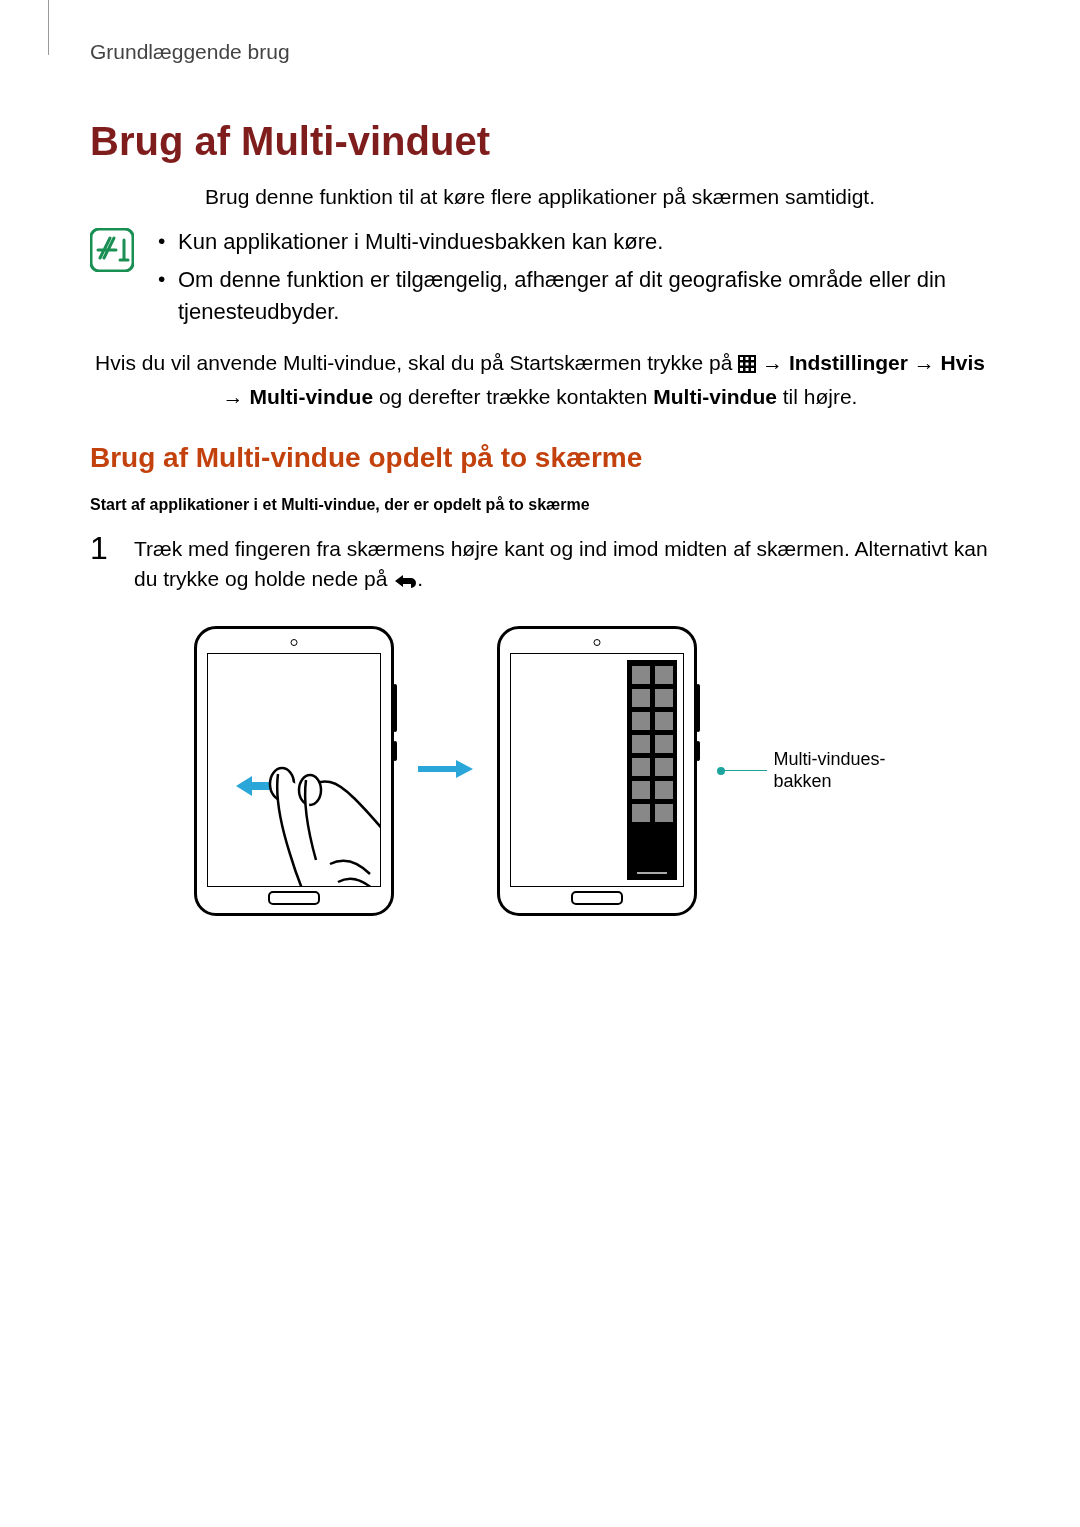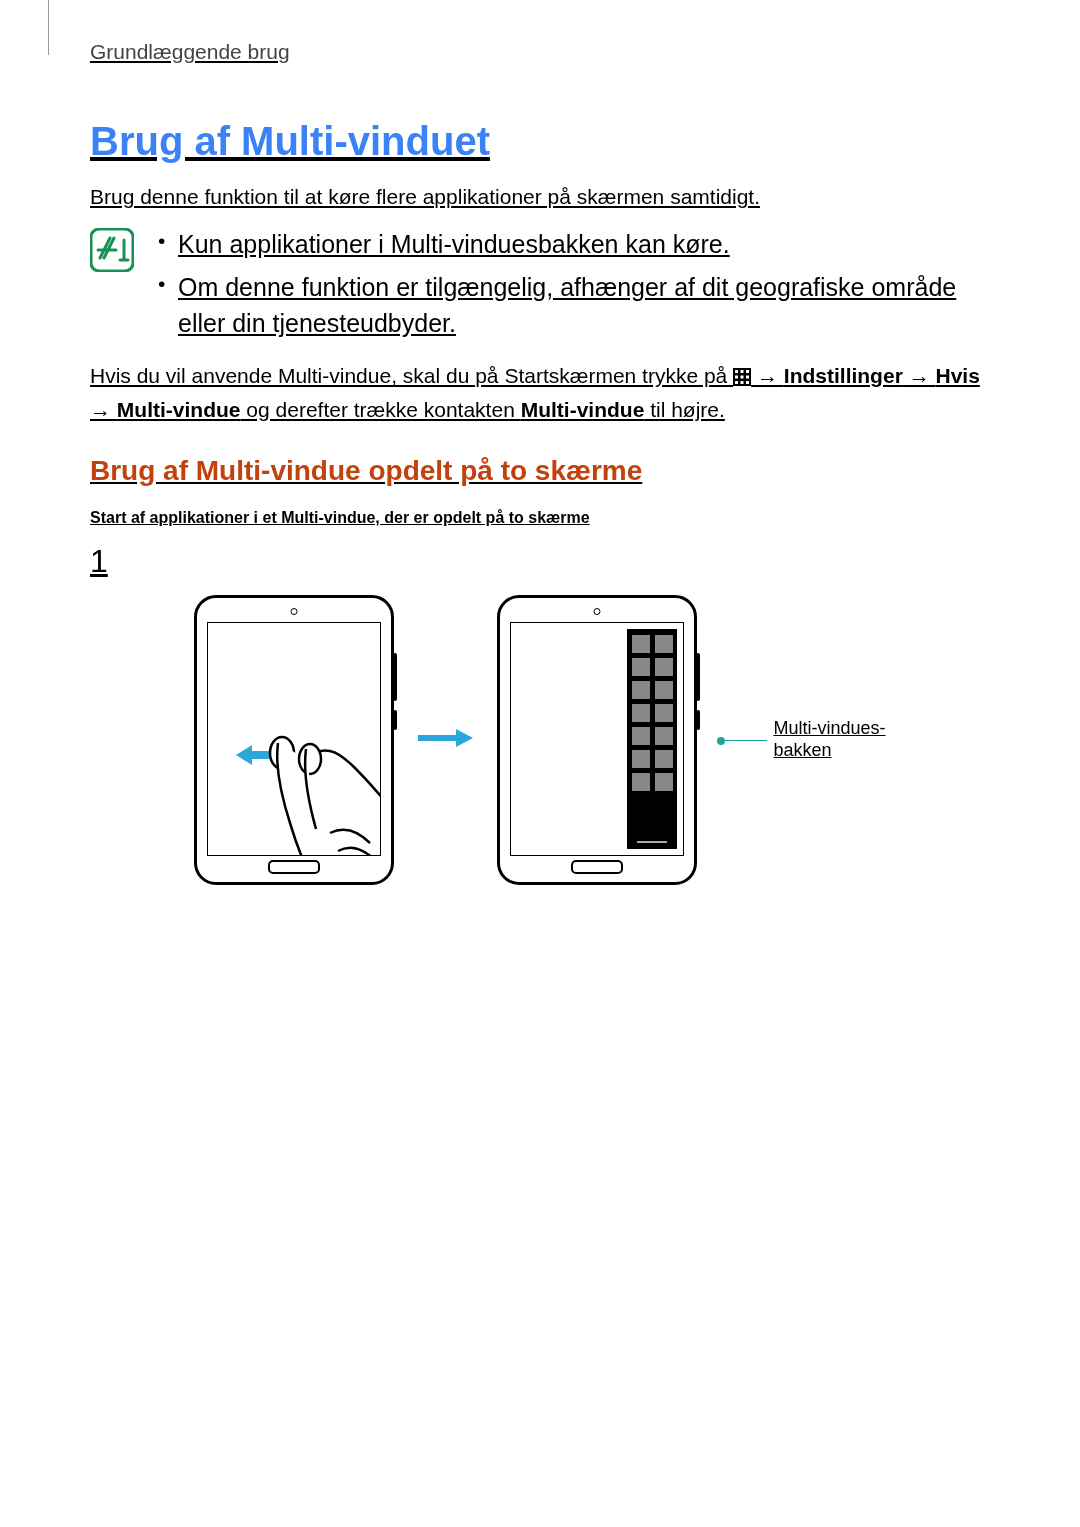"Grundlæggende brug" .page { text-decoration: underline -> none }
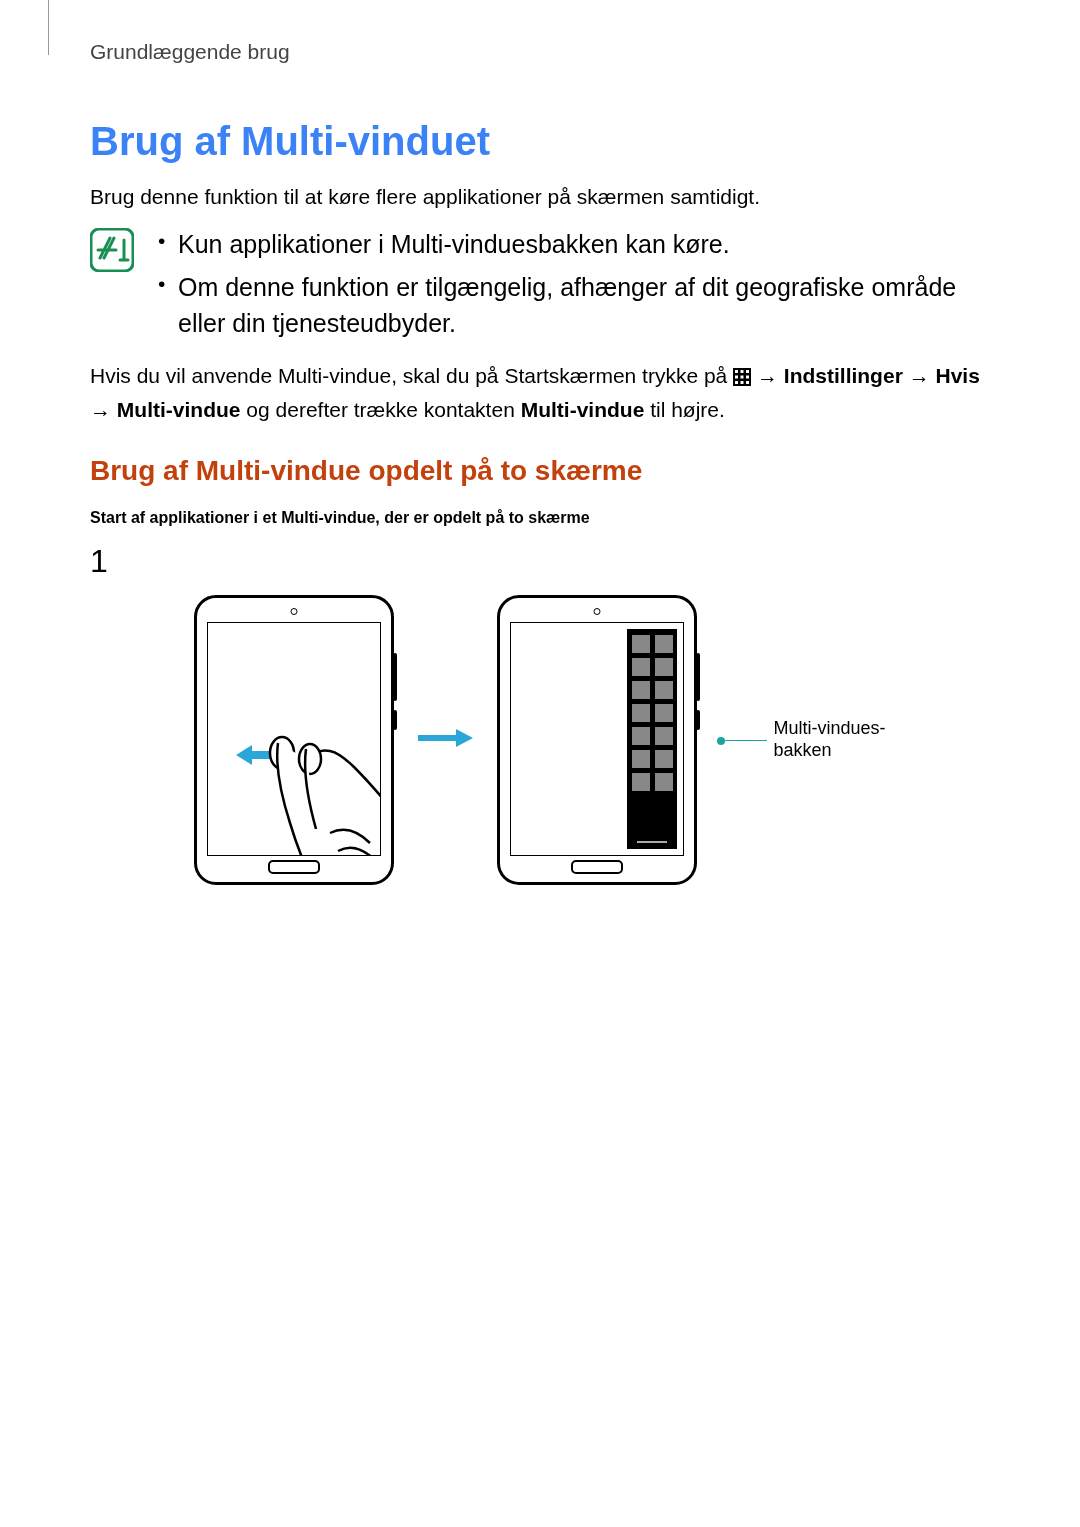"Brug af Multi-vinduet" h1.title { color: #3b82f6 -> #7f1d1d }
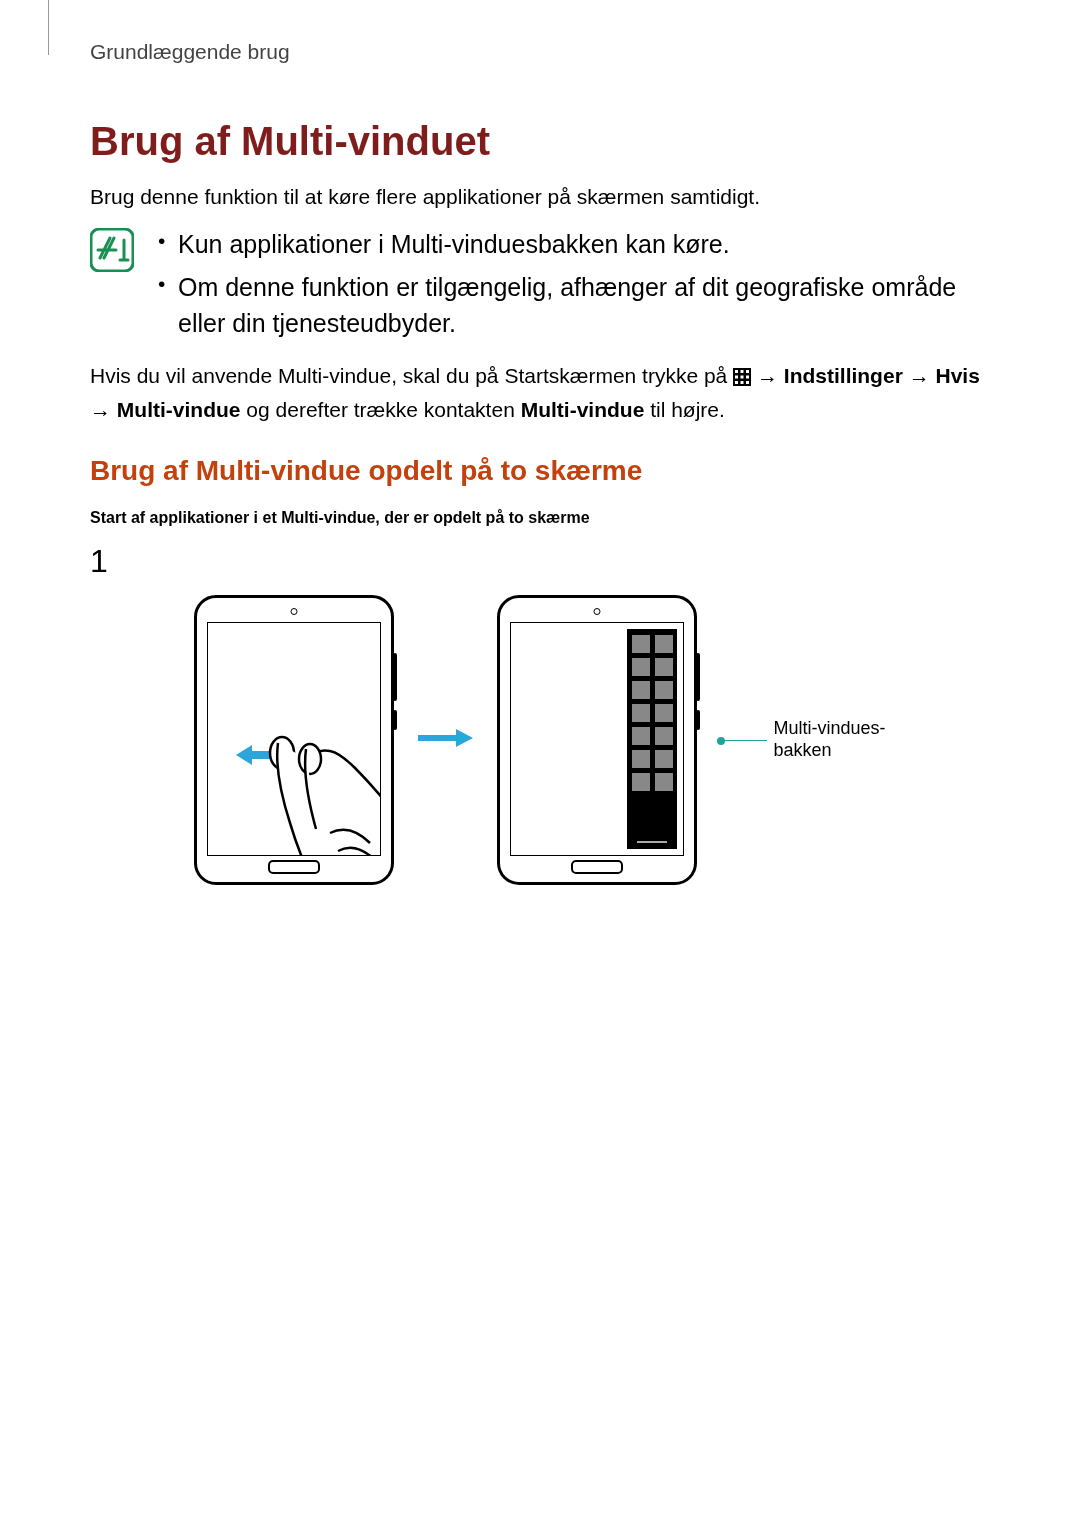"Brug denne funktion til at" .body-text { text-align: none -> center }
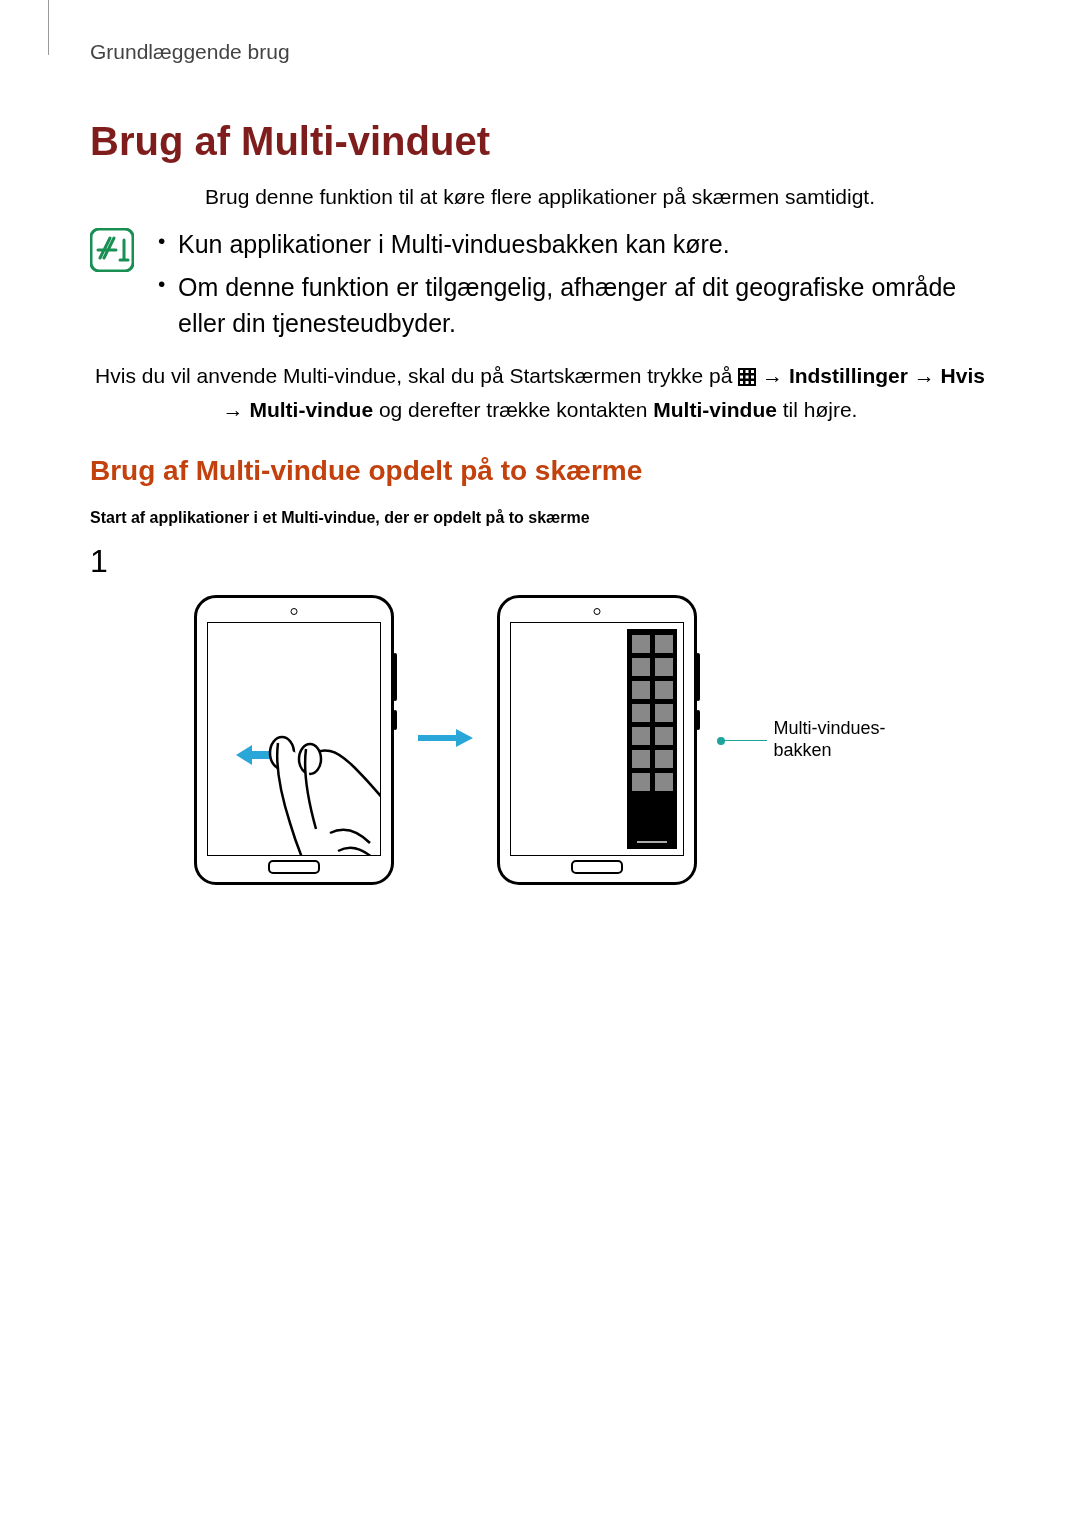"Kun applikationer i Multi-vinduesbakken" .note-list li { font-size: 25px -> 22px }
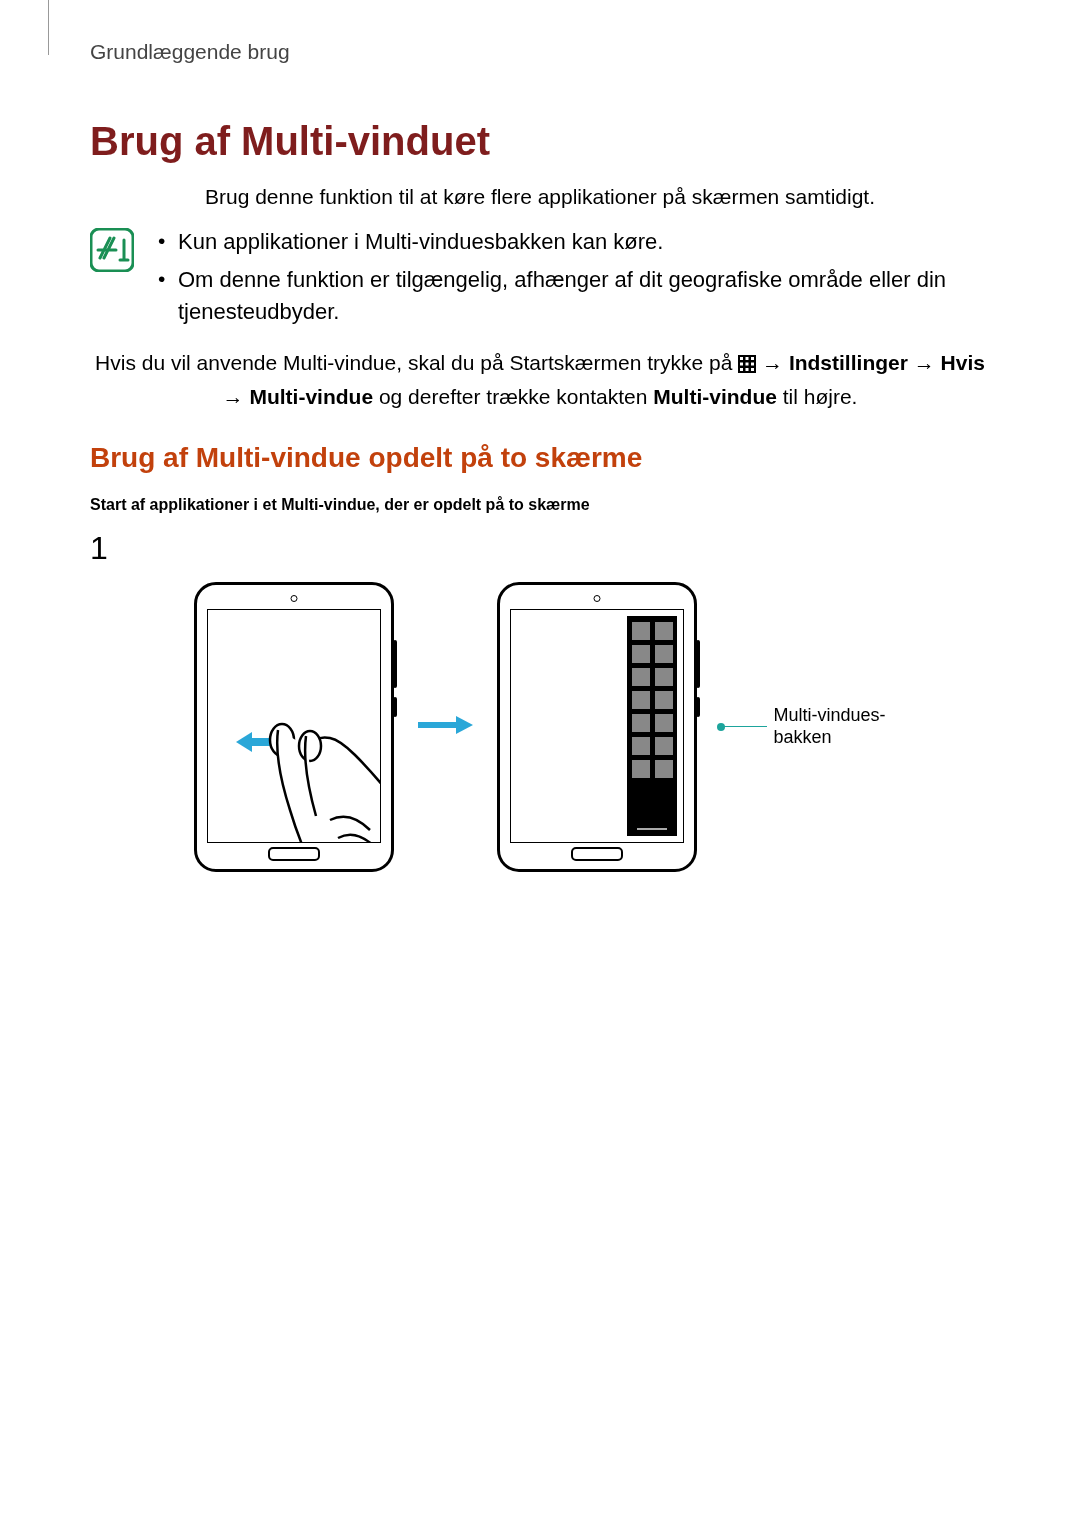"Træk med fingeren fra skærmens" p { html: none -> <p> <span>Træk med fingeren fra skærmens højre kant og ind imod midten af skærmen. Alternativt kan du trykke og holde nede på </span><span><svg> <path></path> </svg></span><span>.</span> </p> }
